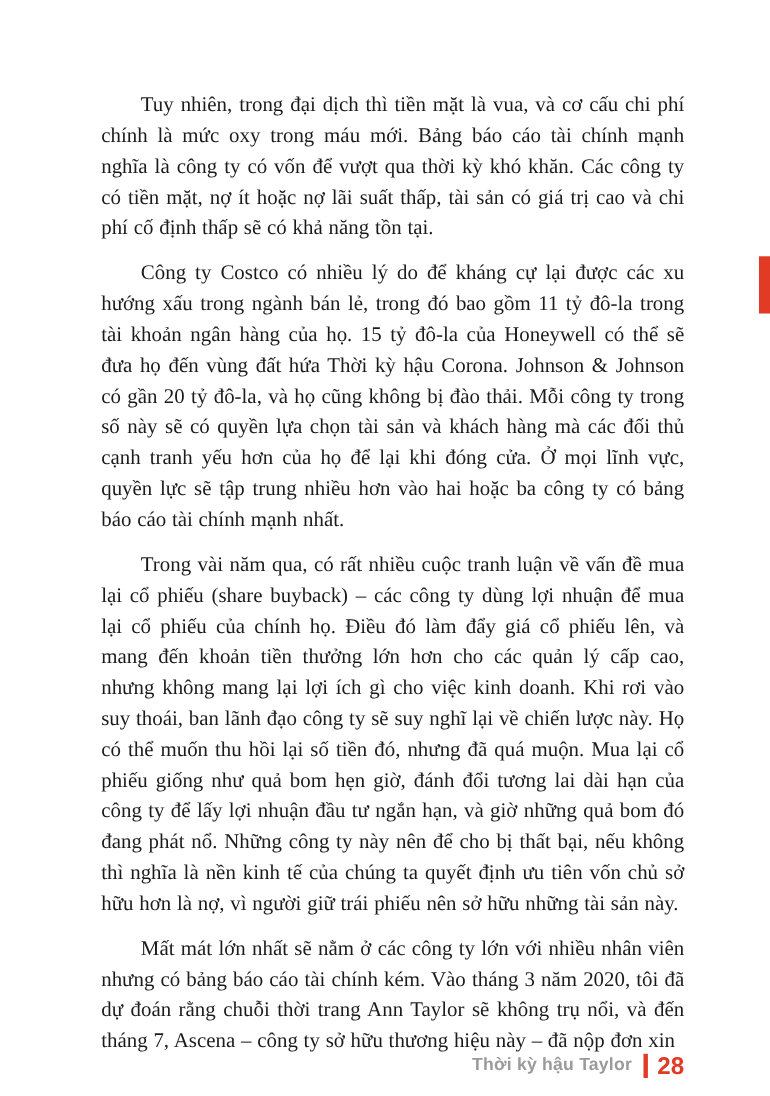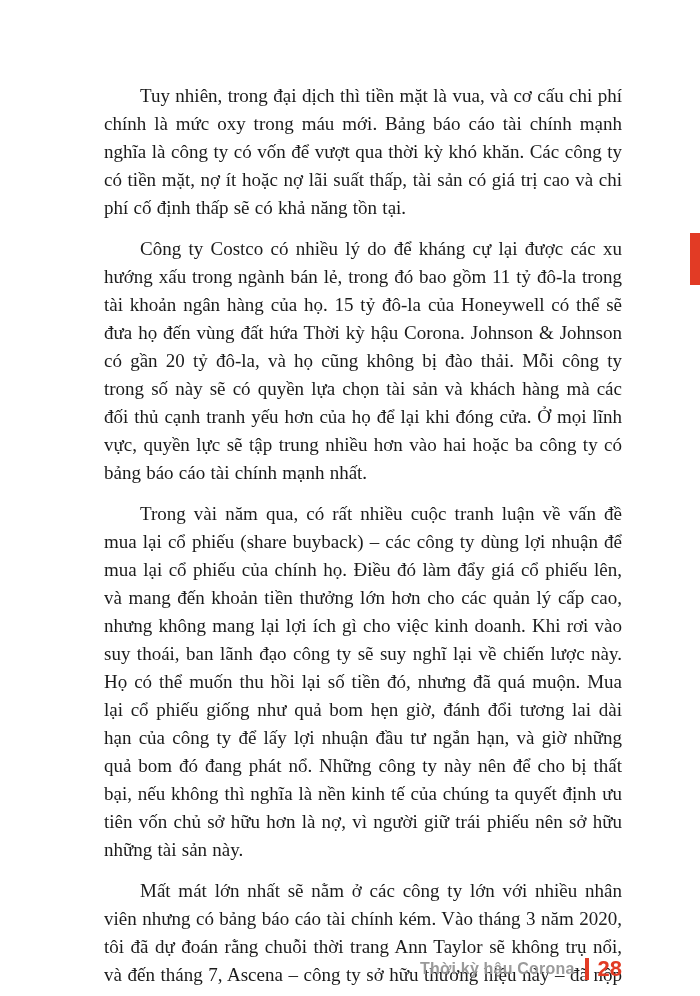"Tuy nhiên, trong đại dịch" .para { margin: 0 0 13px 16px -> 0 0 13px 4px }
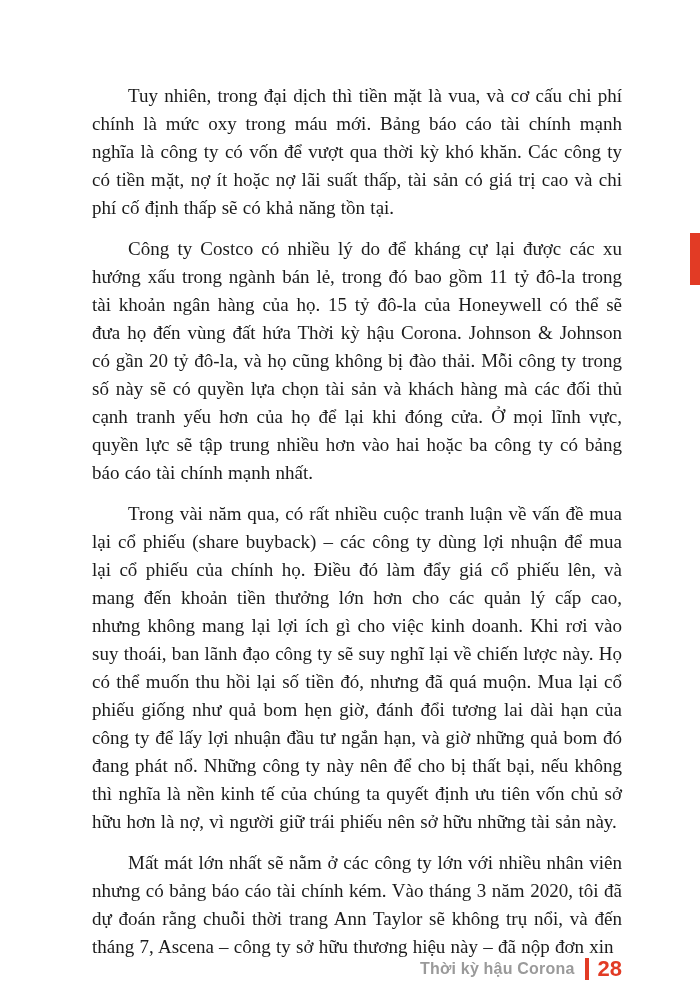"Thời kỳ hậu Corona" span.footer-title { text: Corona -> Taylor }
